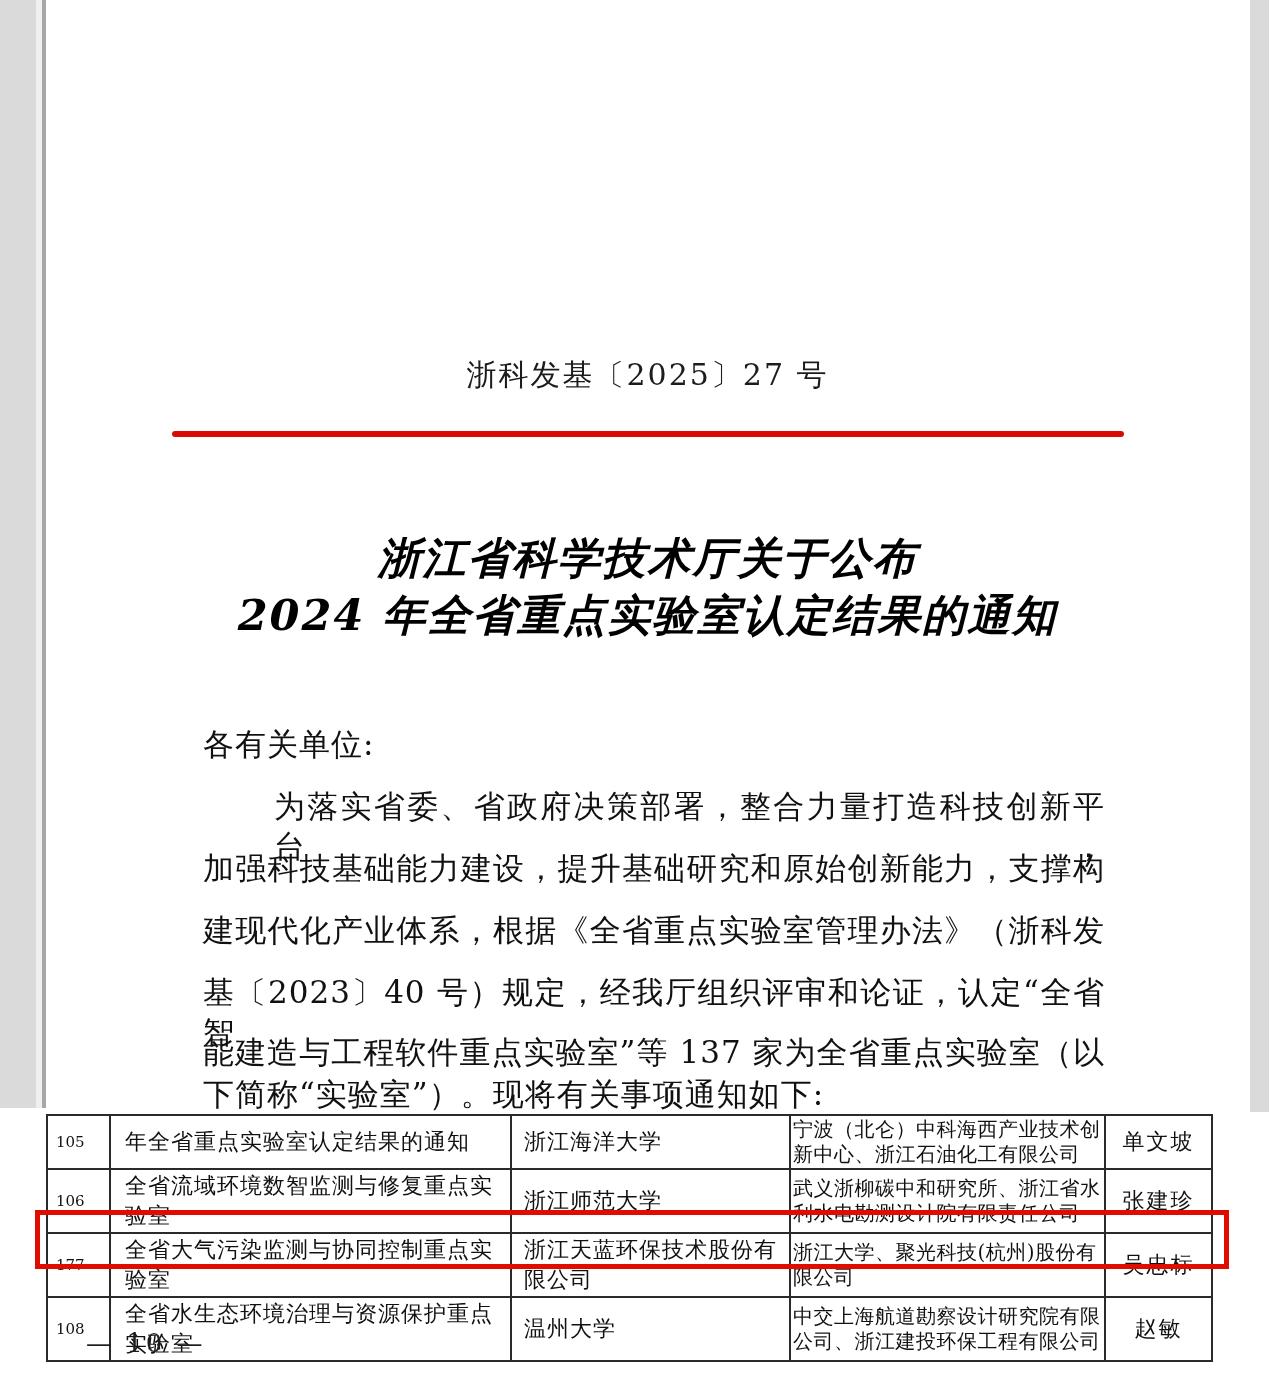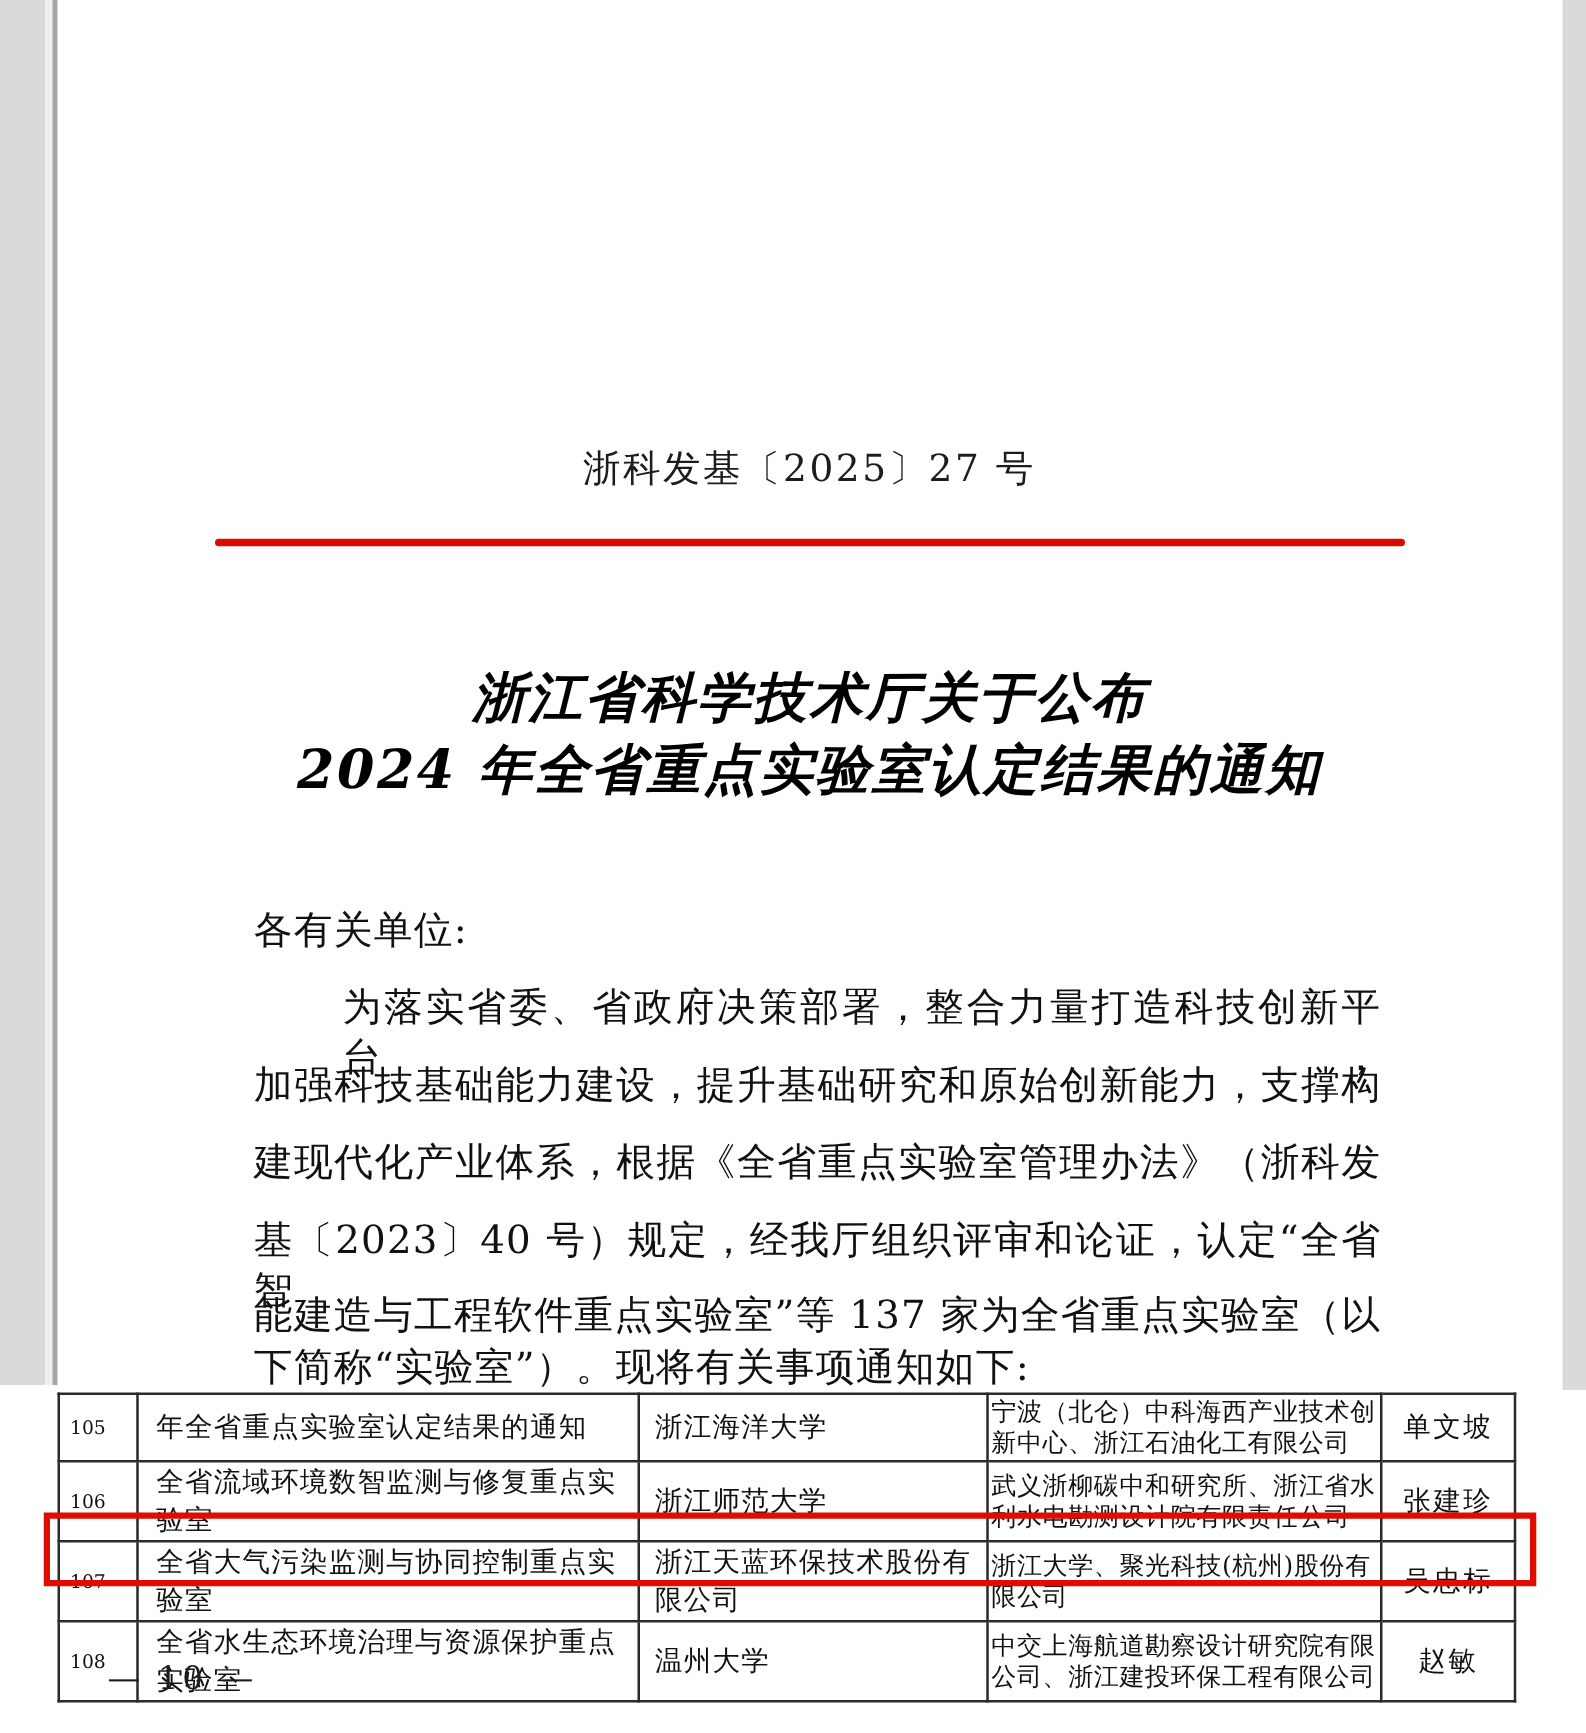"107" td.cell-no { text: 107 -> 177 }
